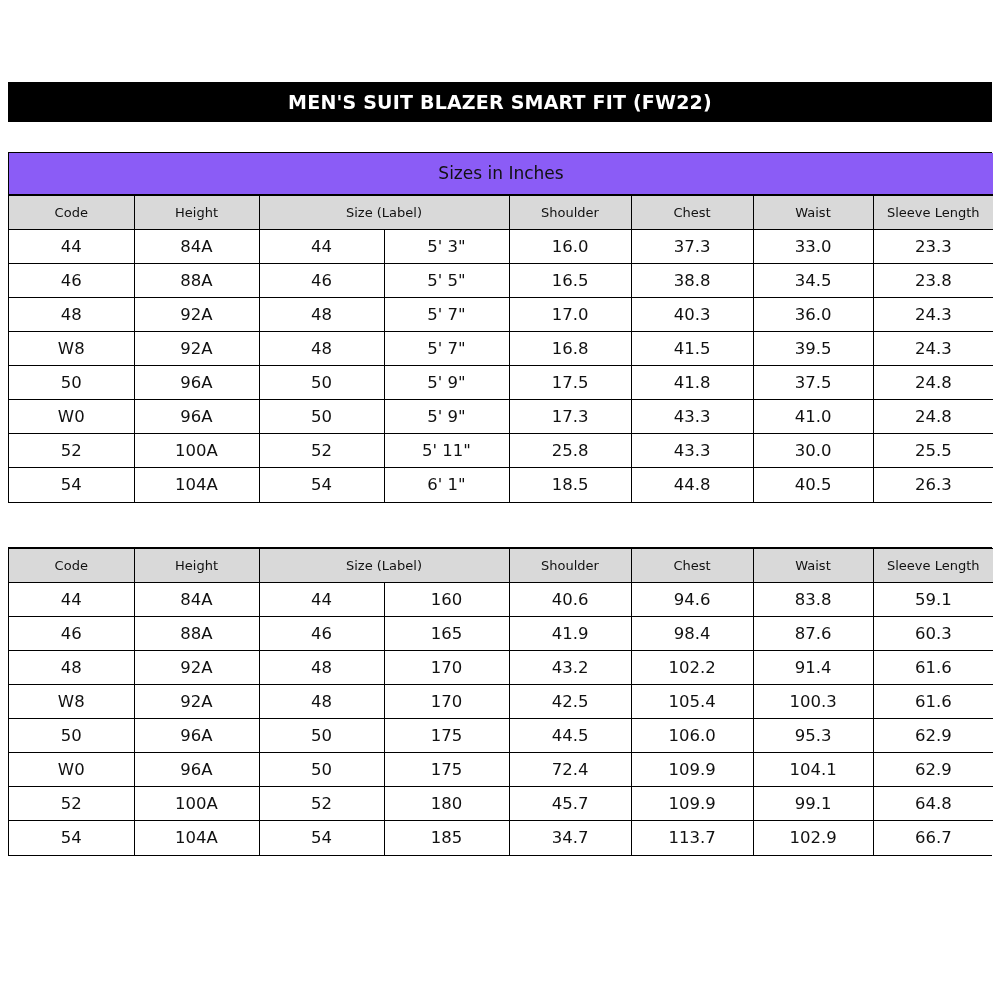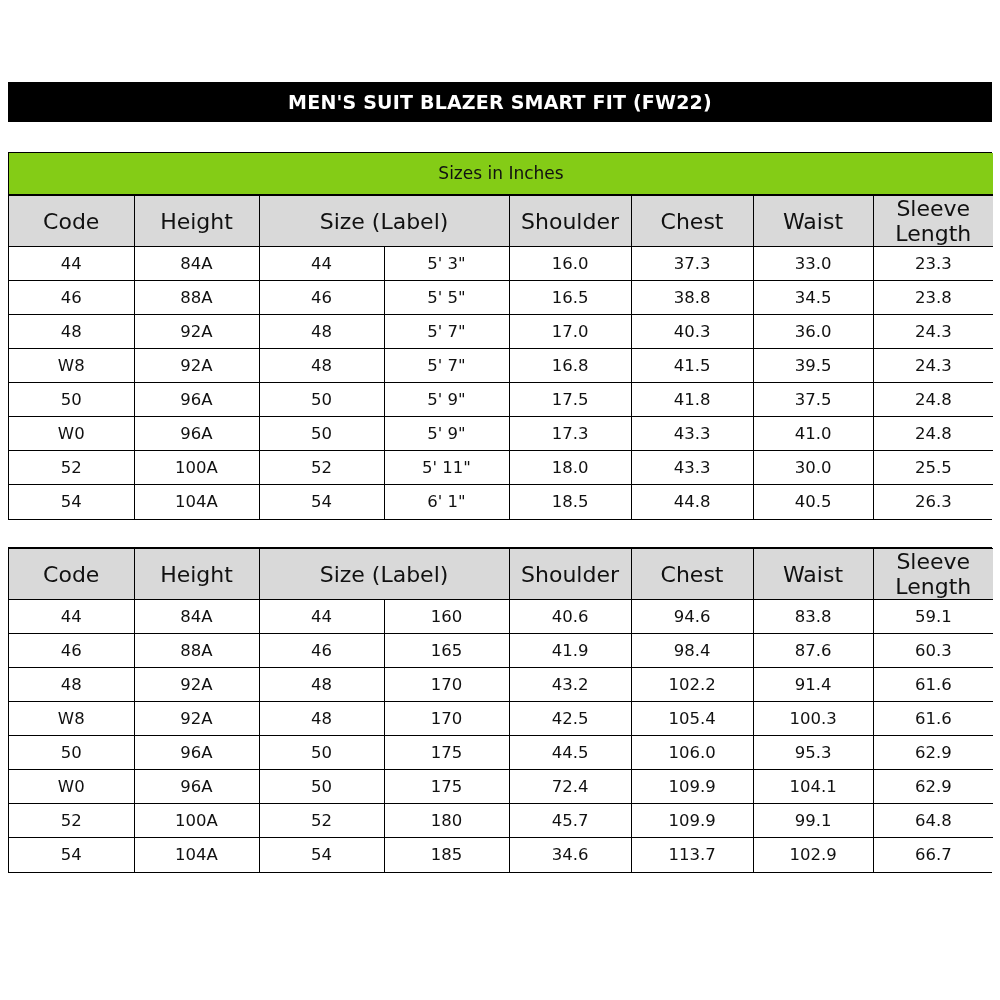"Sizes in Inches" table.size-table caption { background: #84cc16 -> #8b5cf6 }
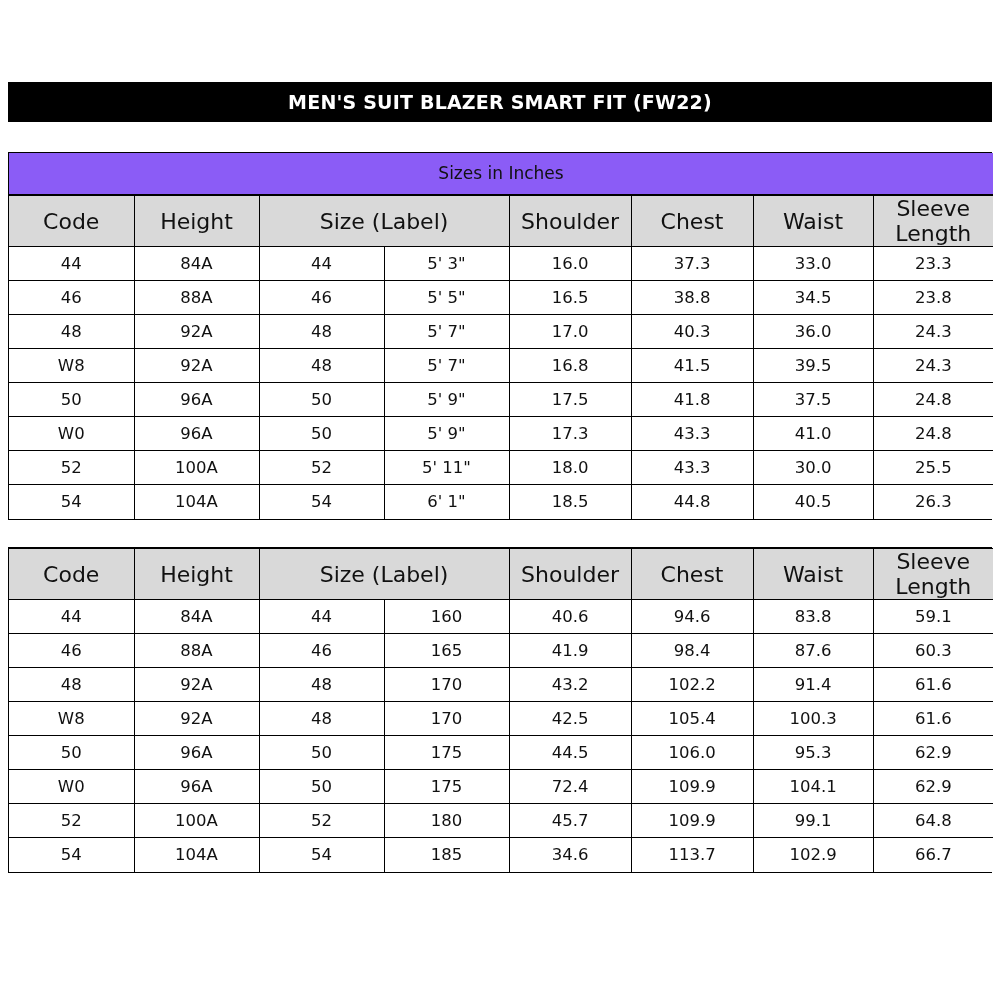"Code" table.size-table thead th { font-size: 22px -> 13px }
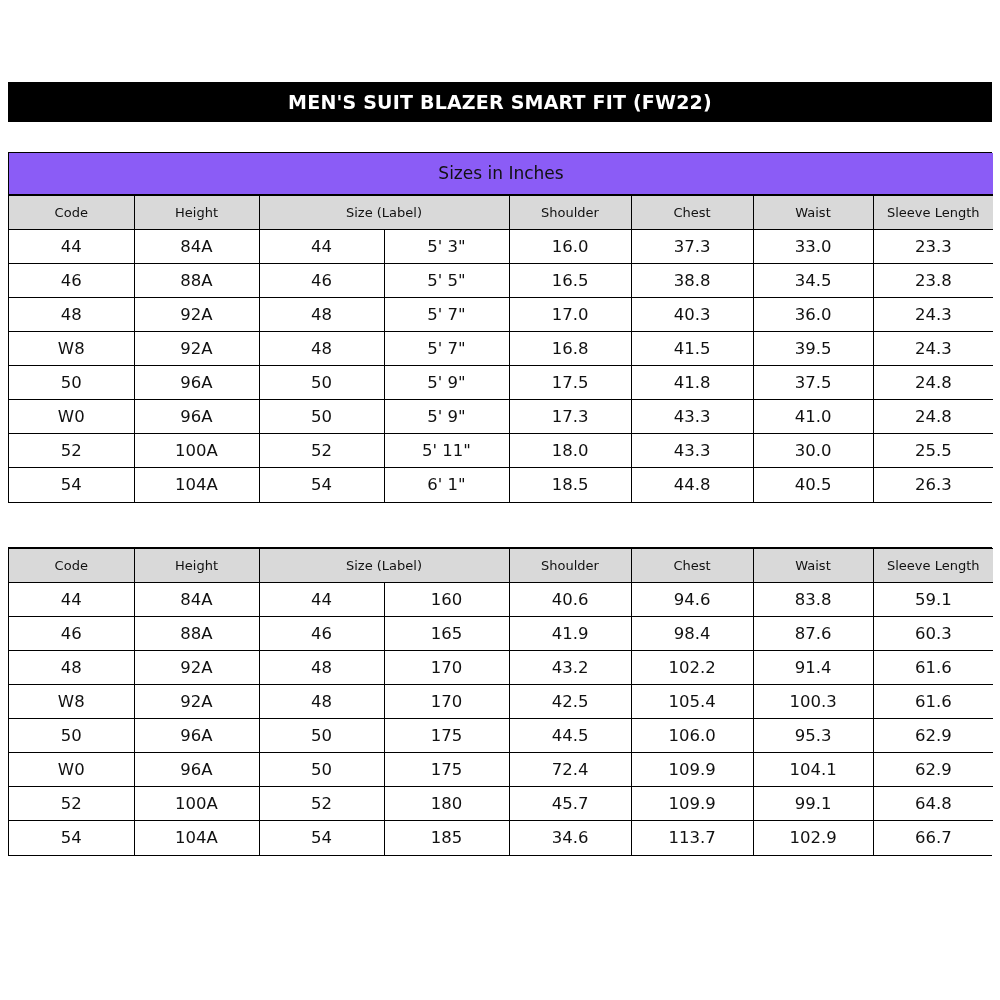"18.0" td { text: 18.0 -> 25.8 }
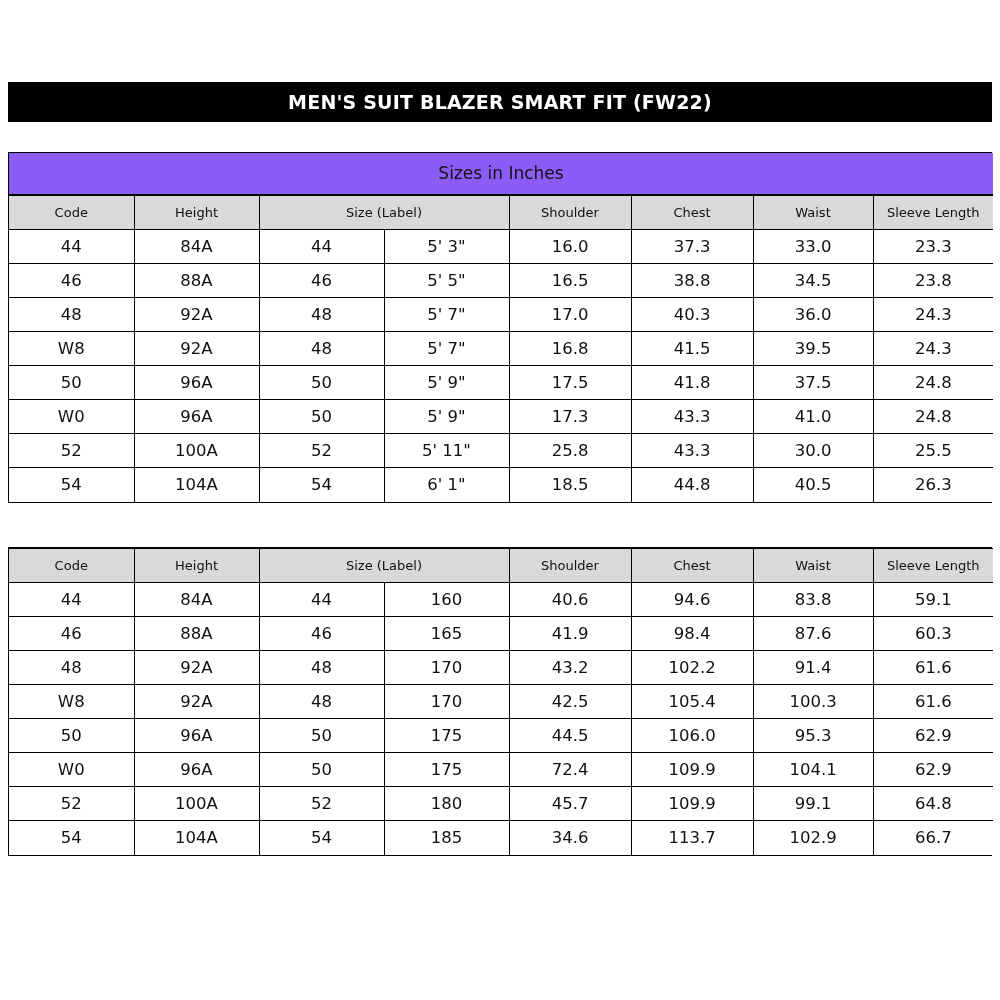"34.6" td { text: 34.6 -> 34.7 }
